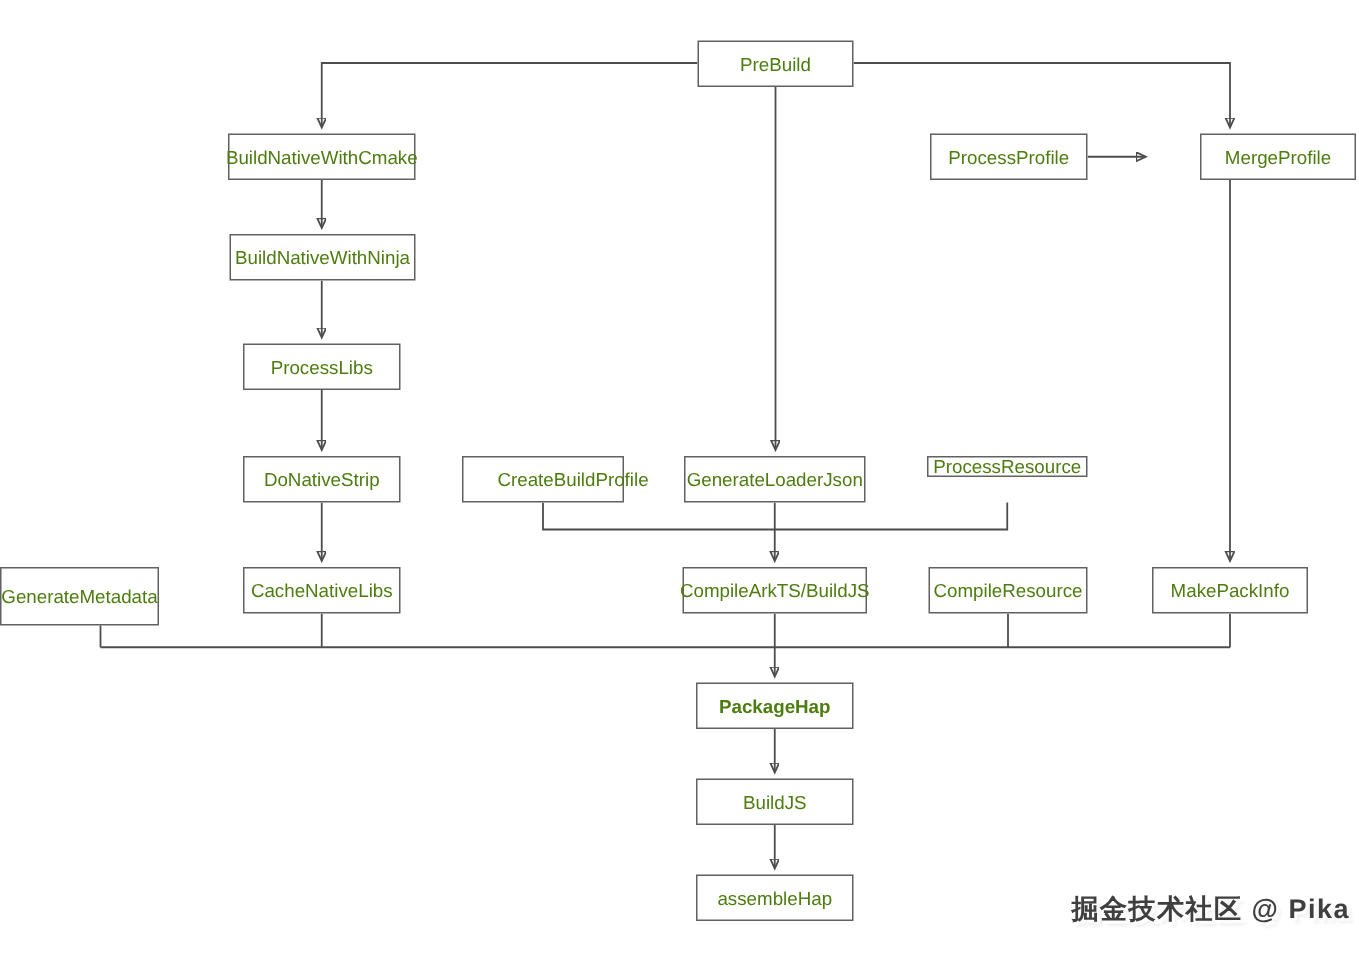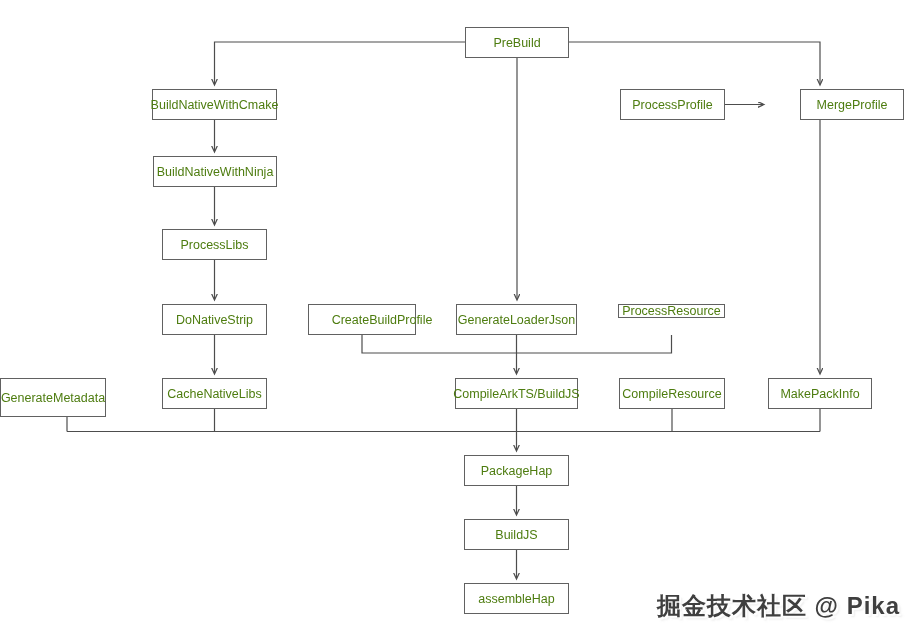"PackageHap" div.node { font-weight: none -> bold }
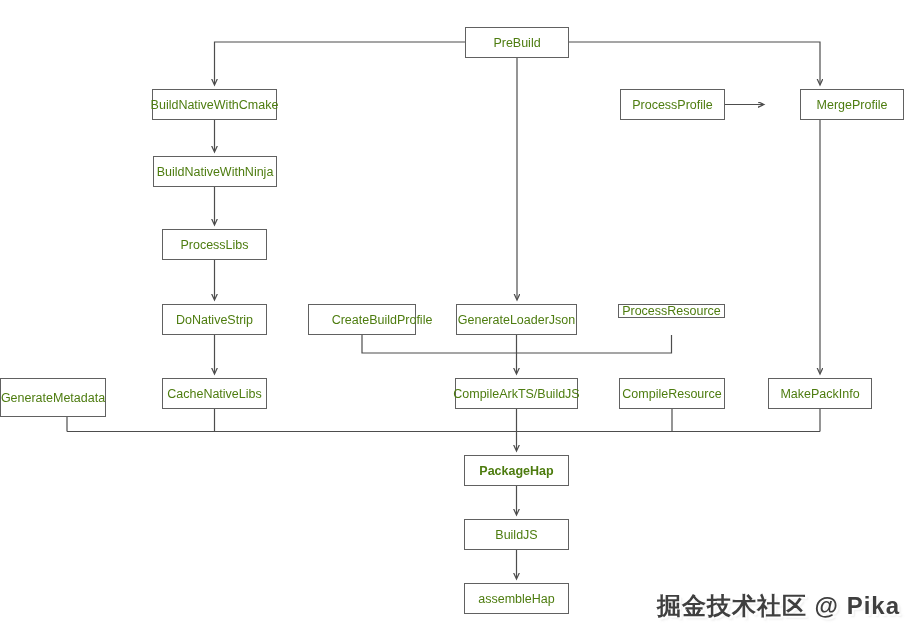"掘金技术社区 @ Pika" .watermark { font-size: 24px -> 18px }
